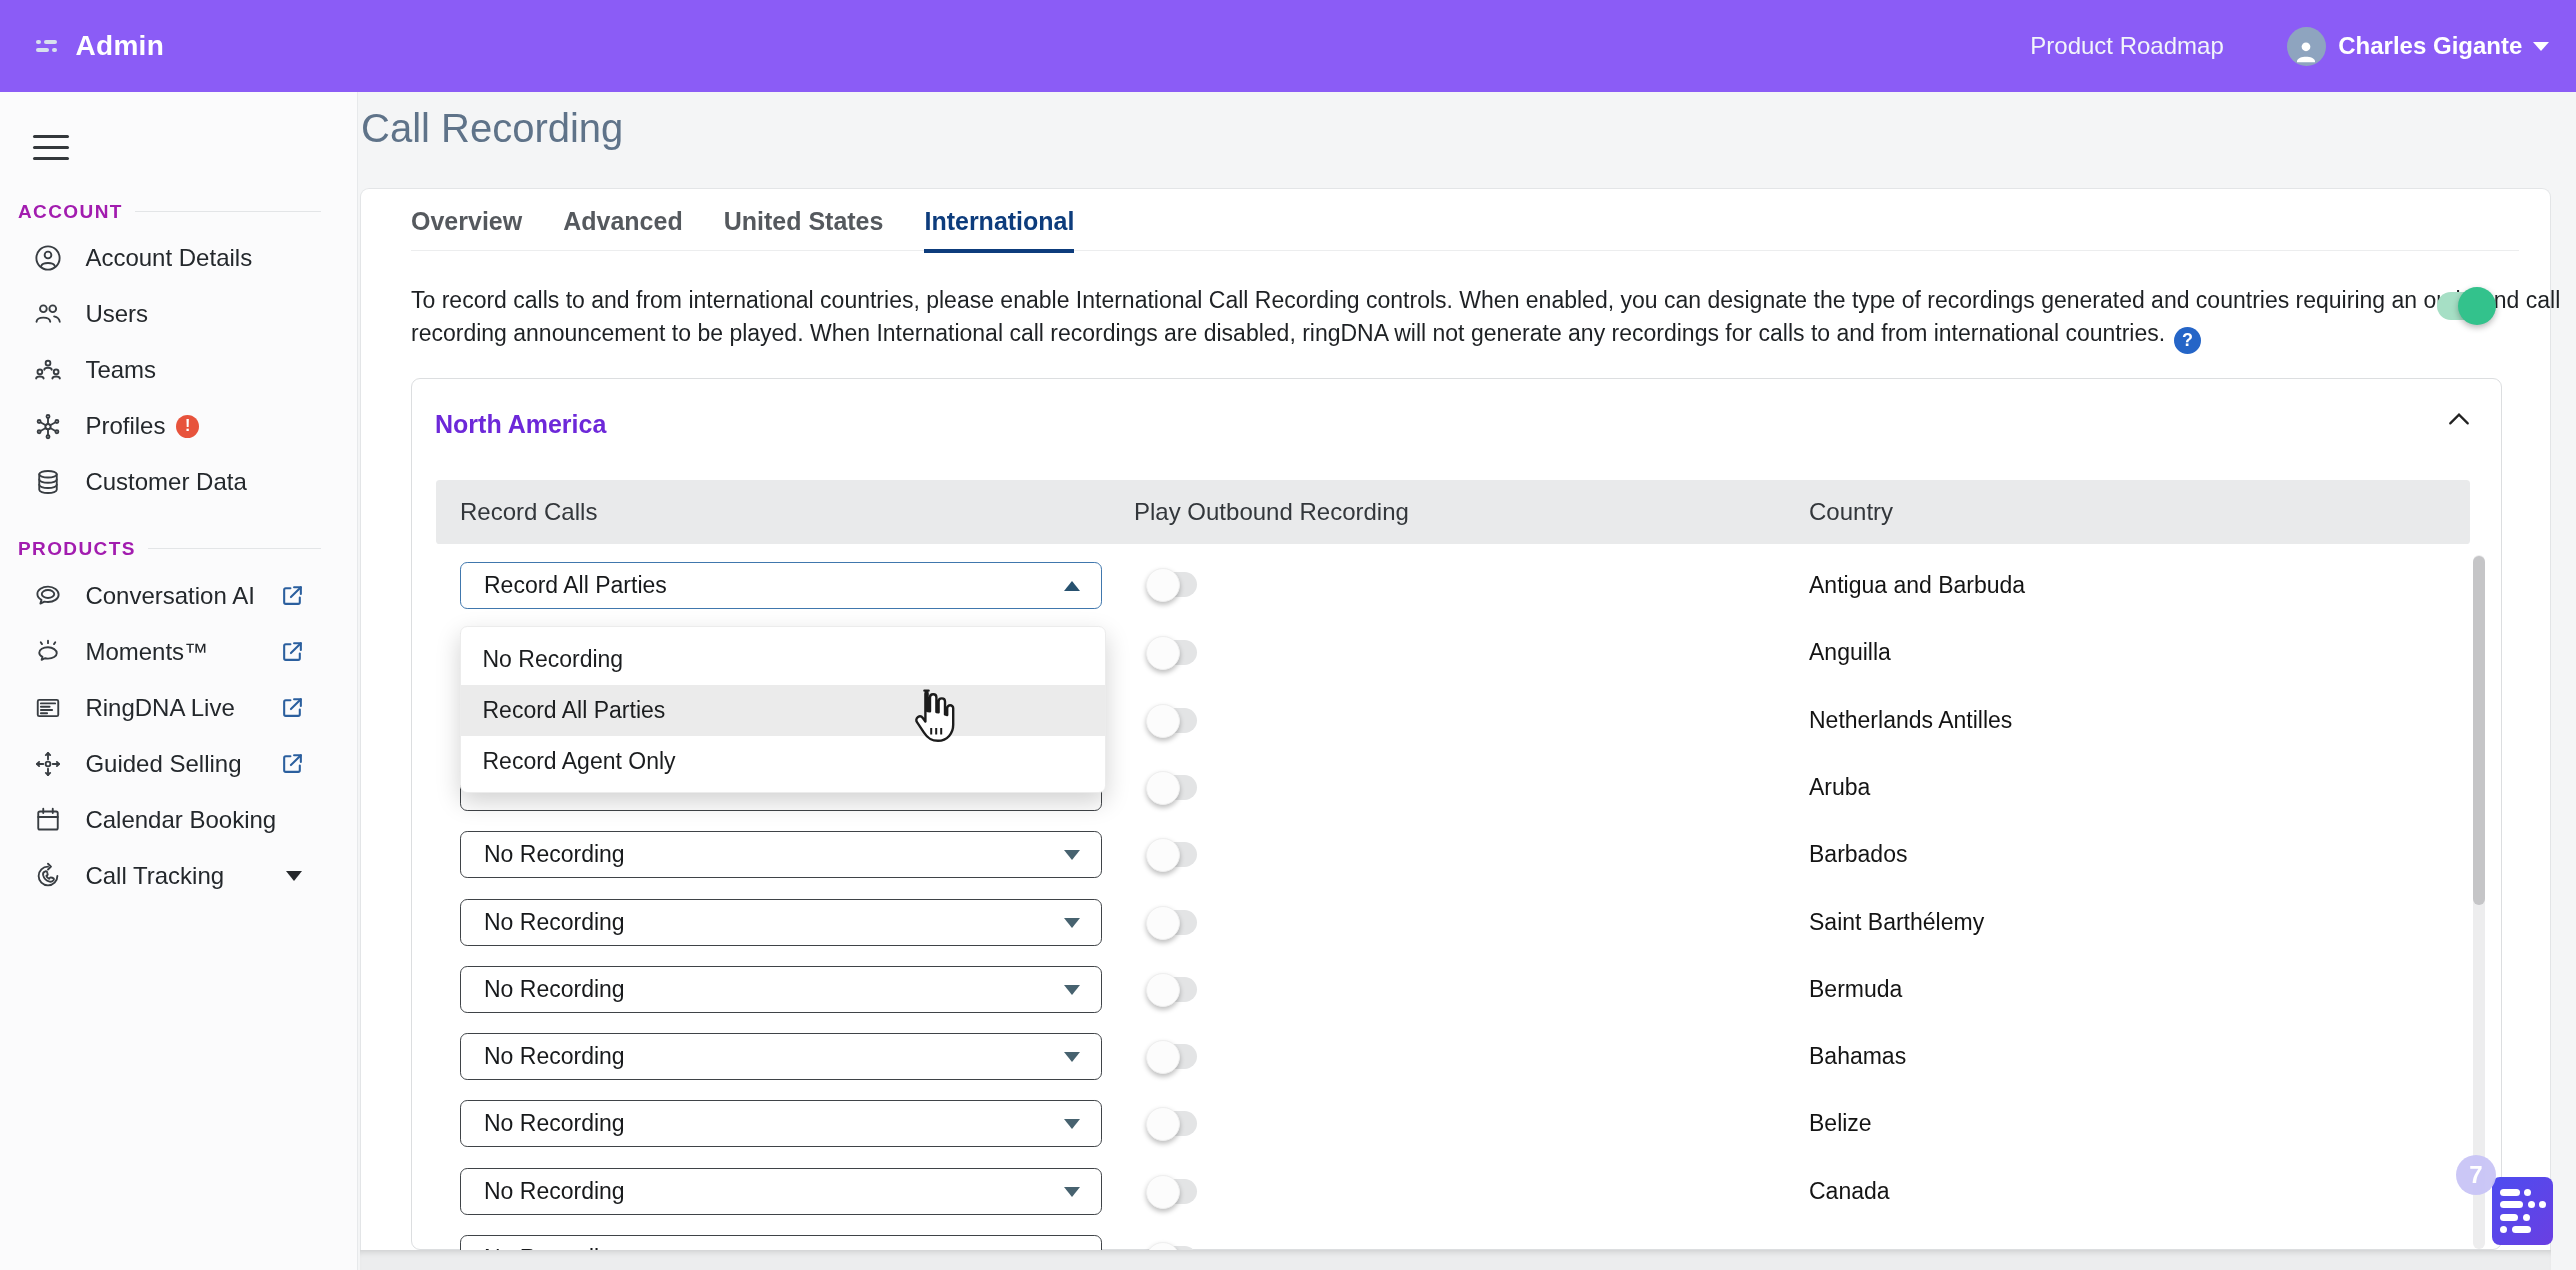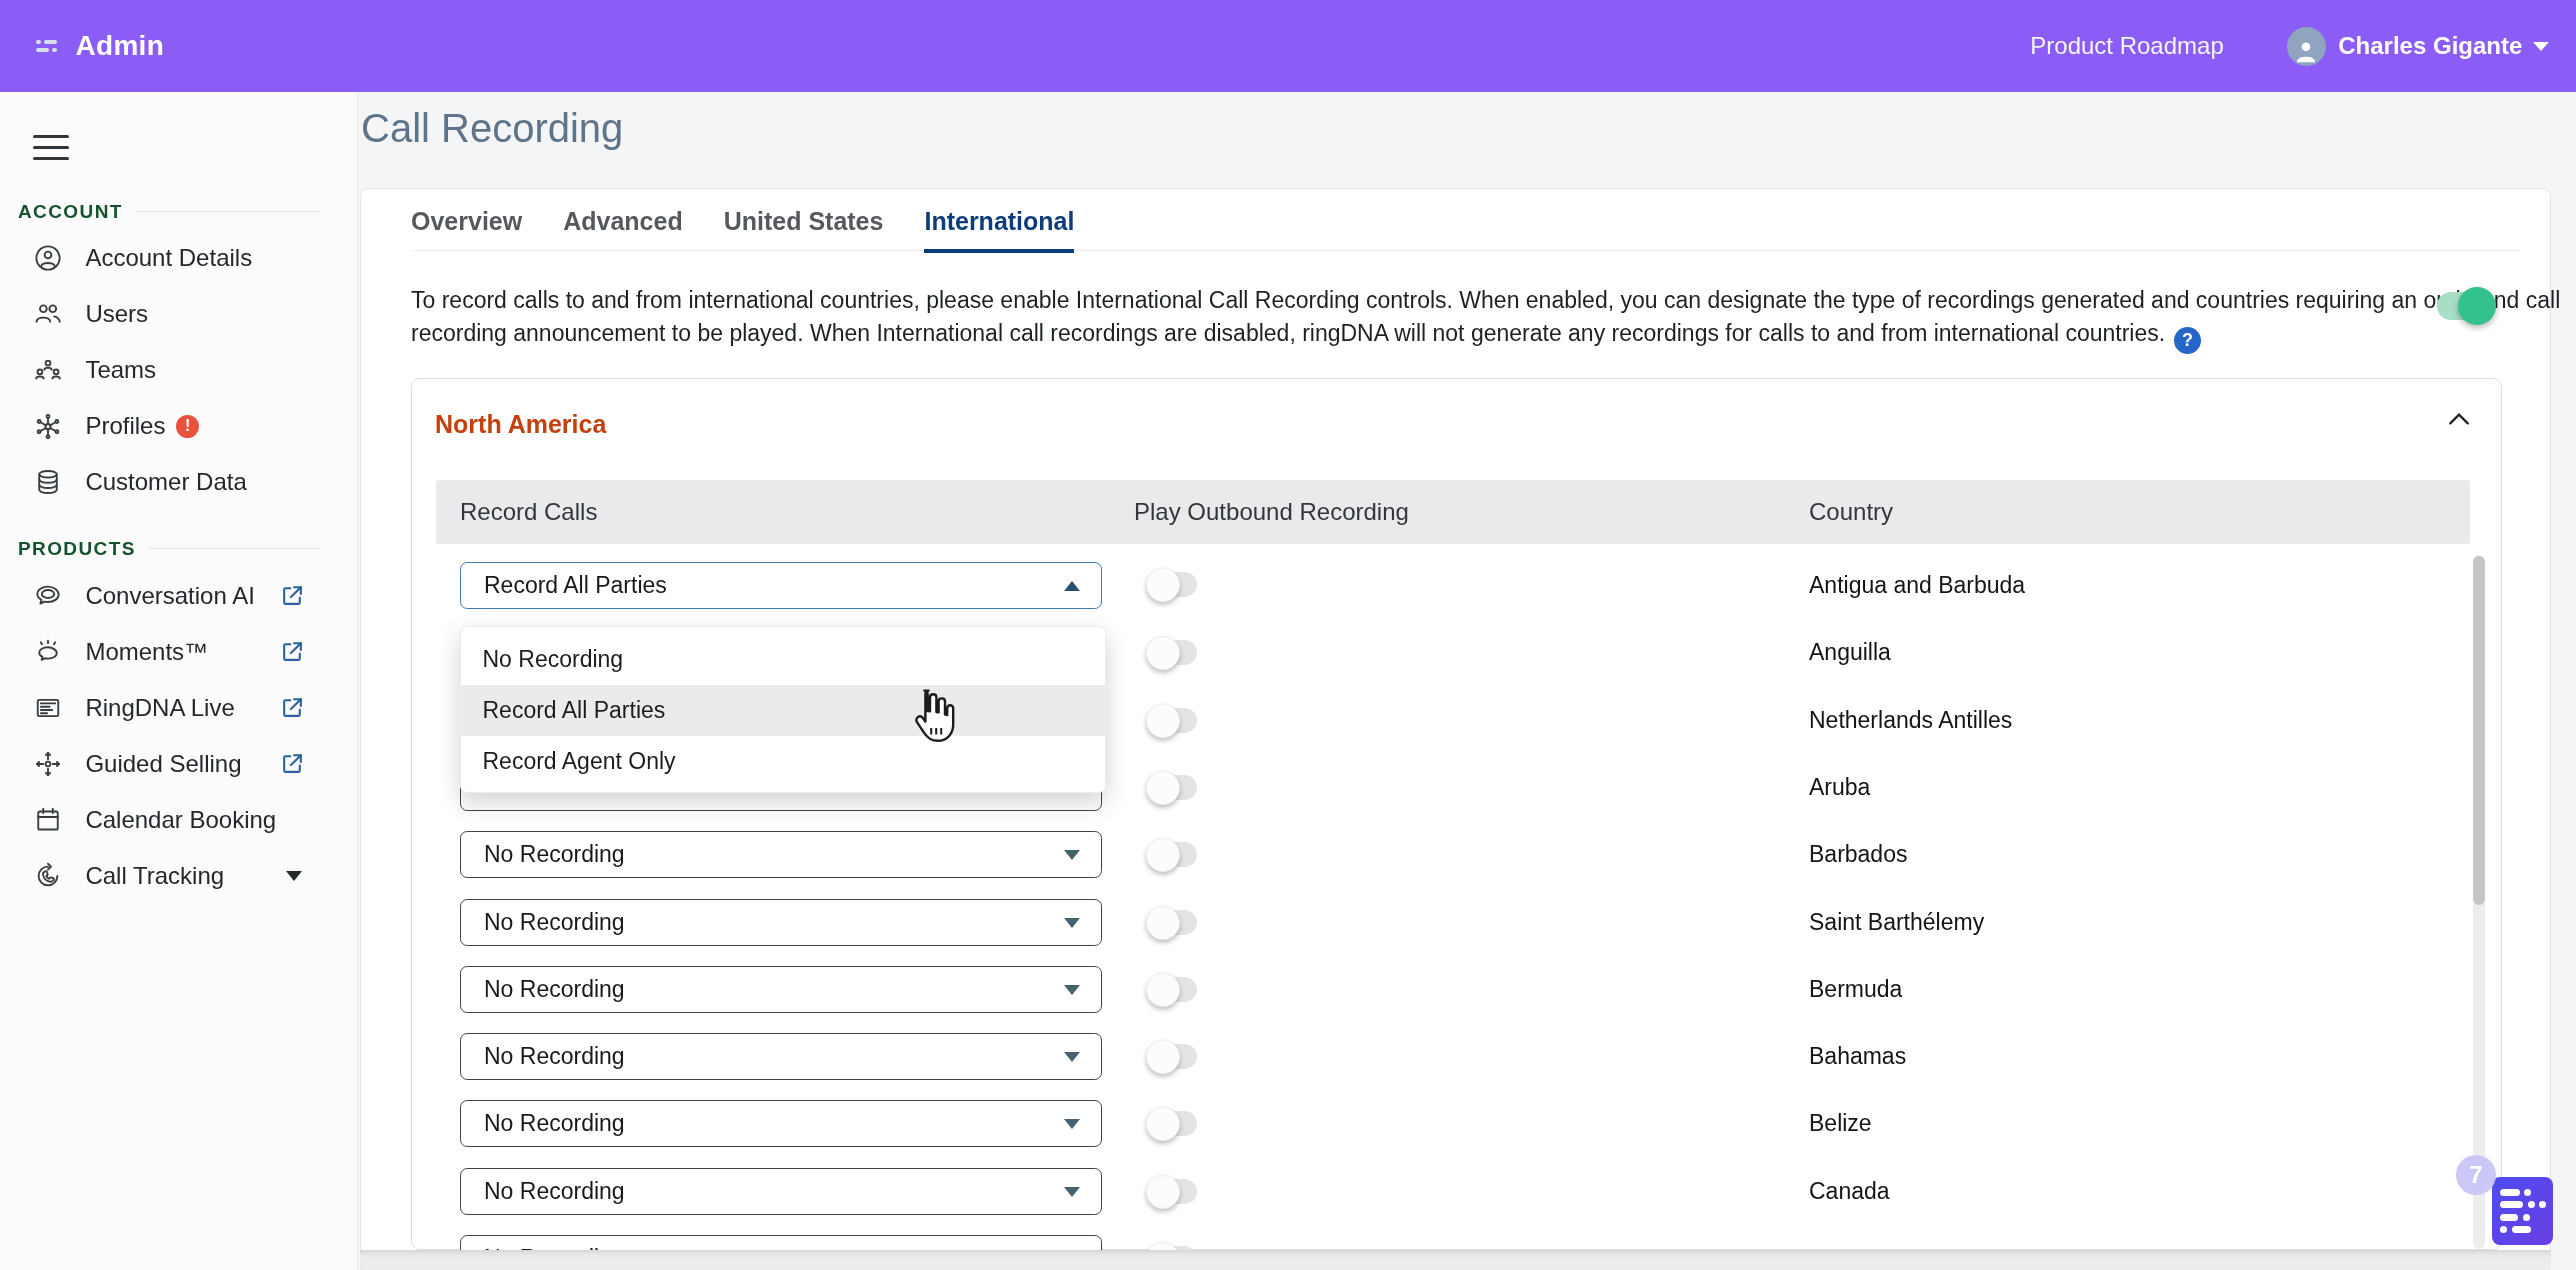"ACCOUNT" .ssl-text { color: #14532d -> #a21caf }
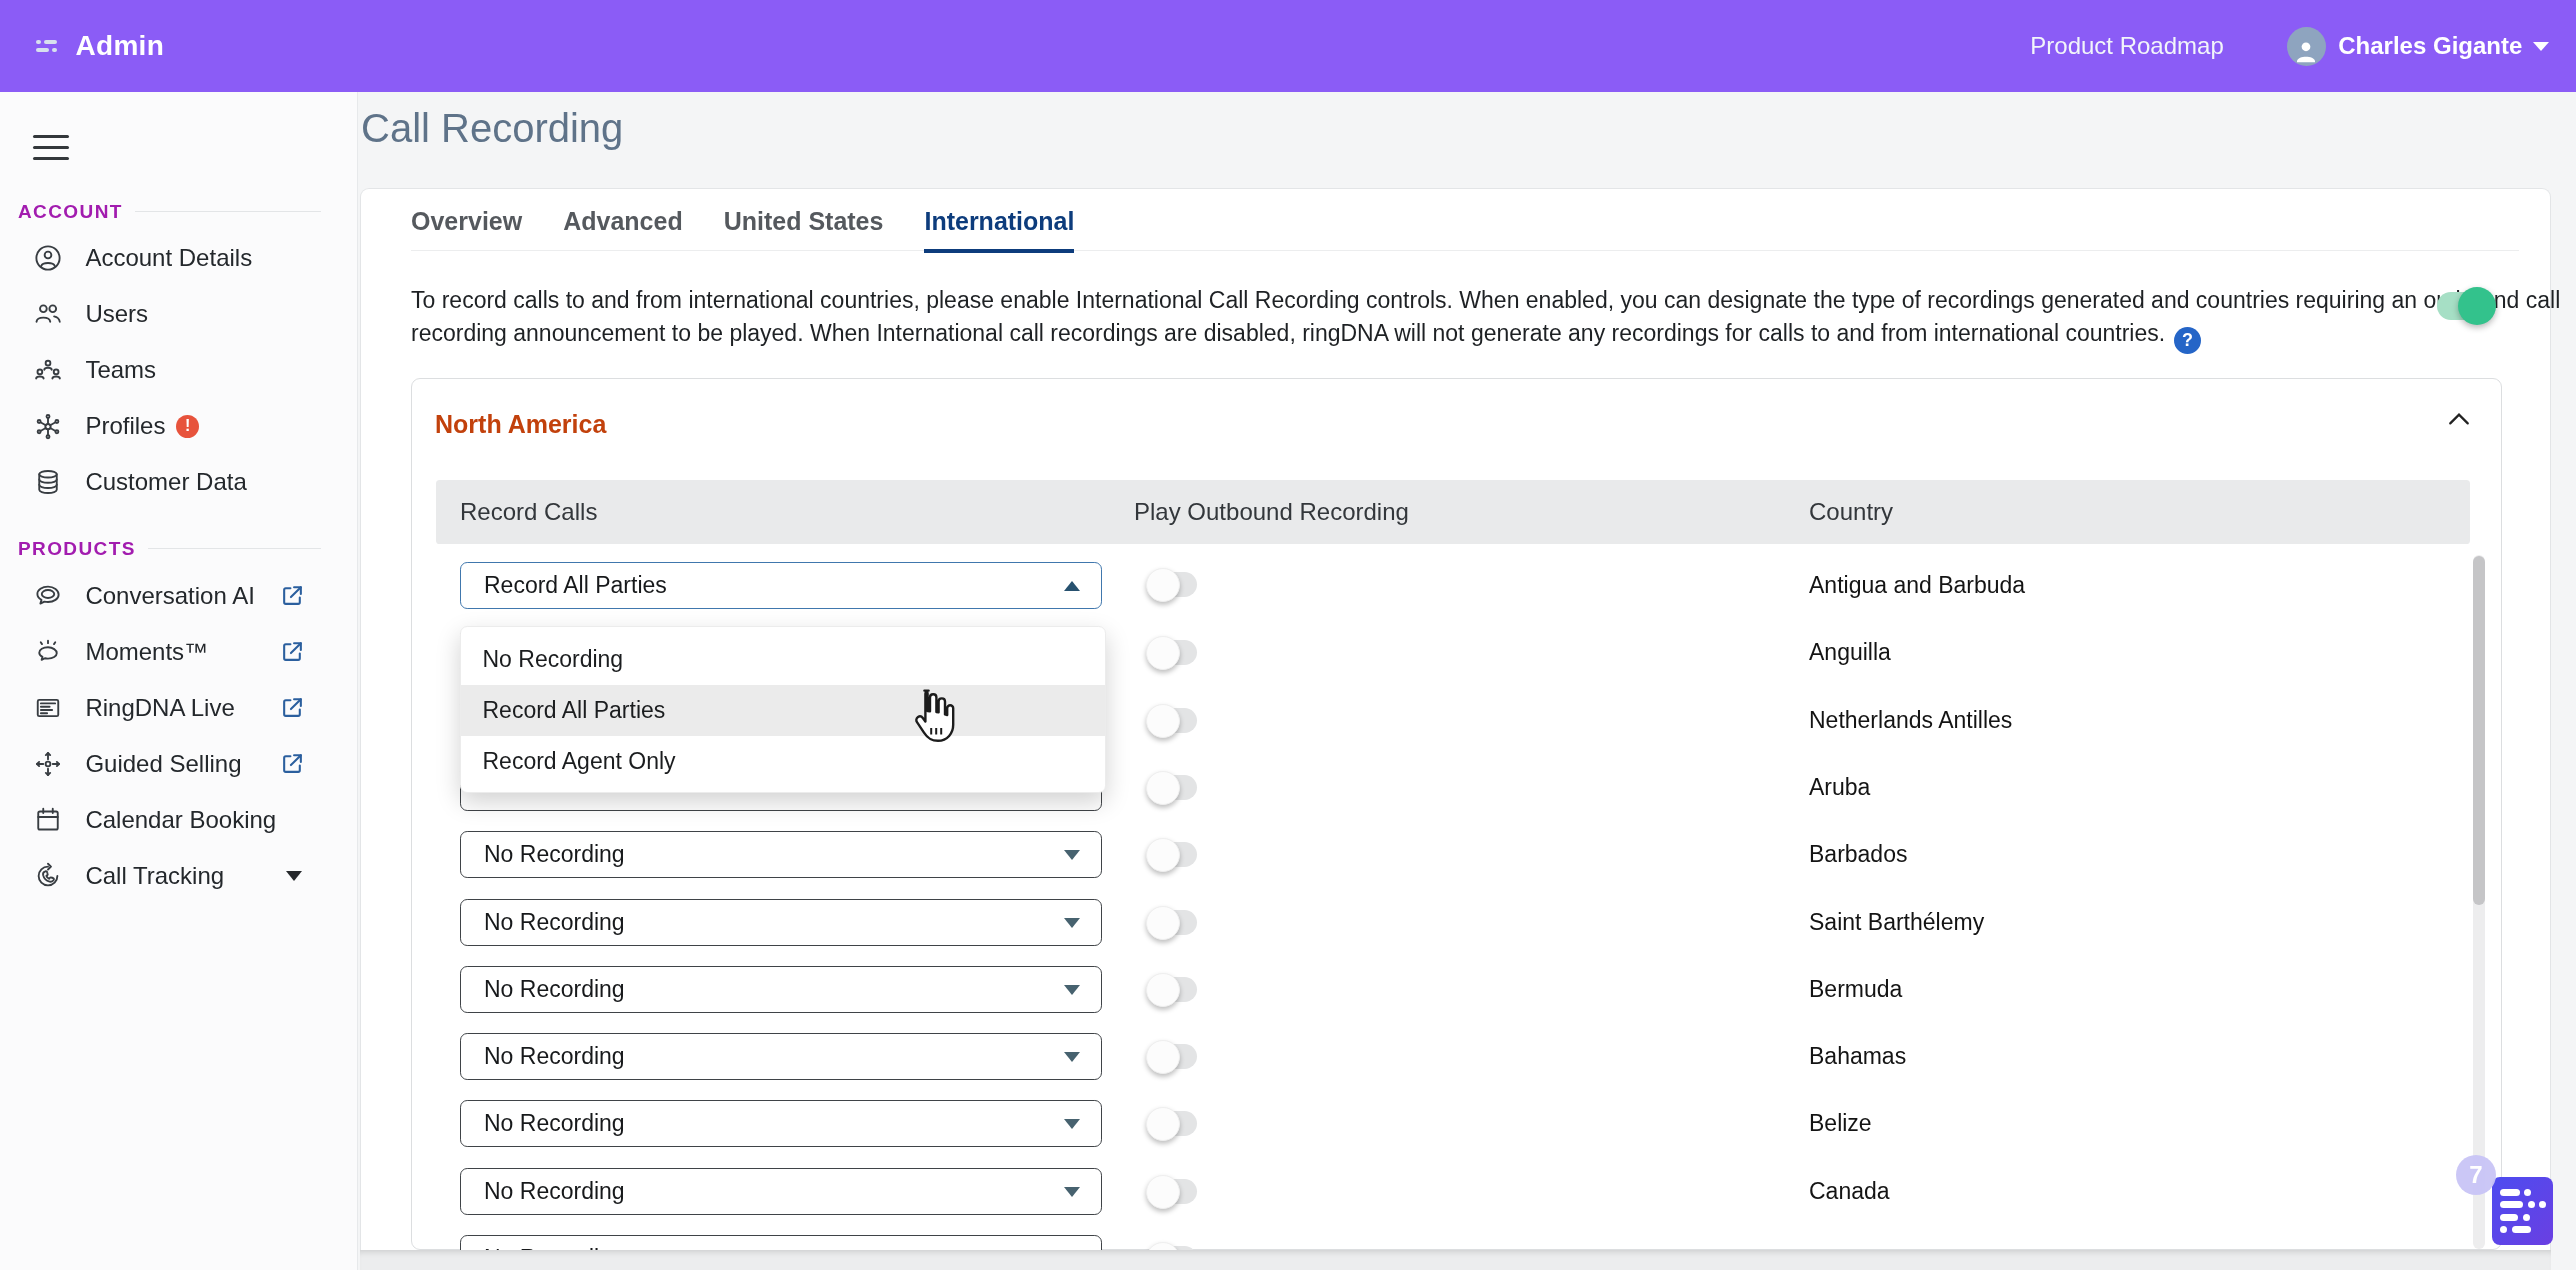"North America" .na-title { color: #c2410c -> #6d28d9 }
